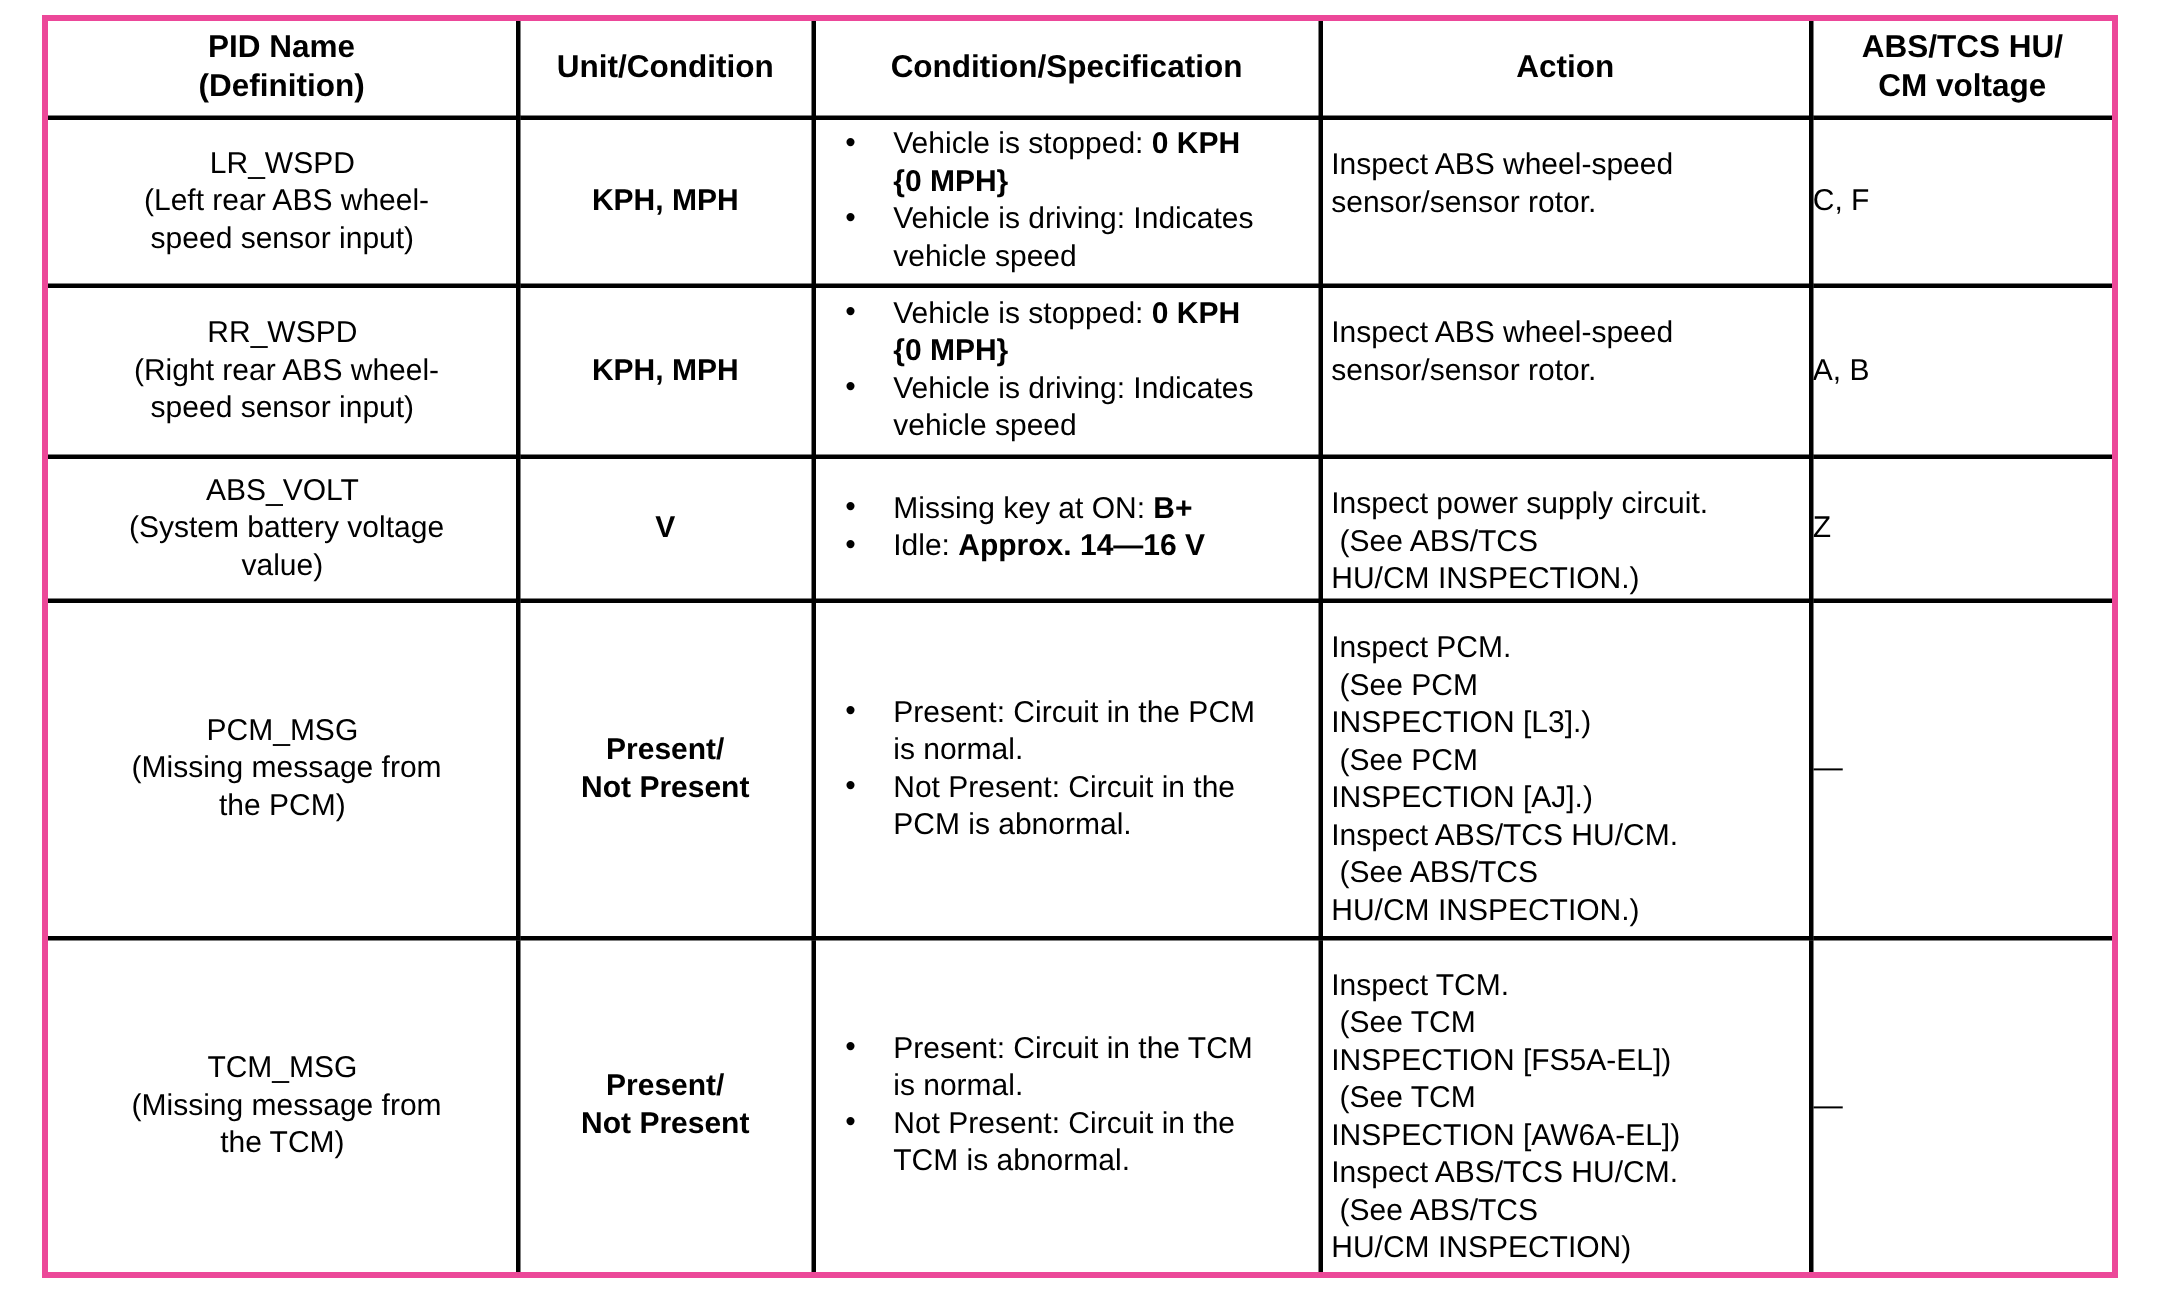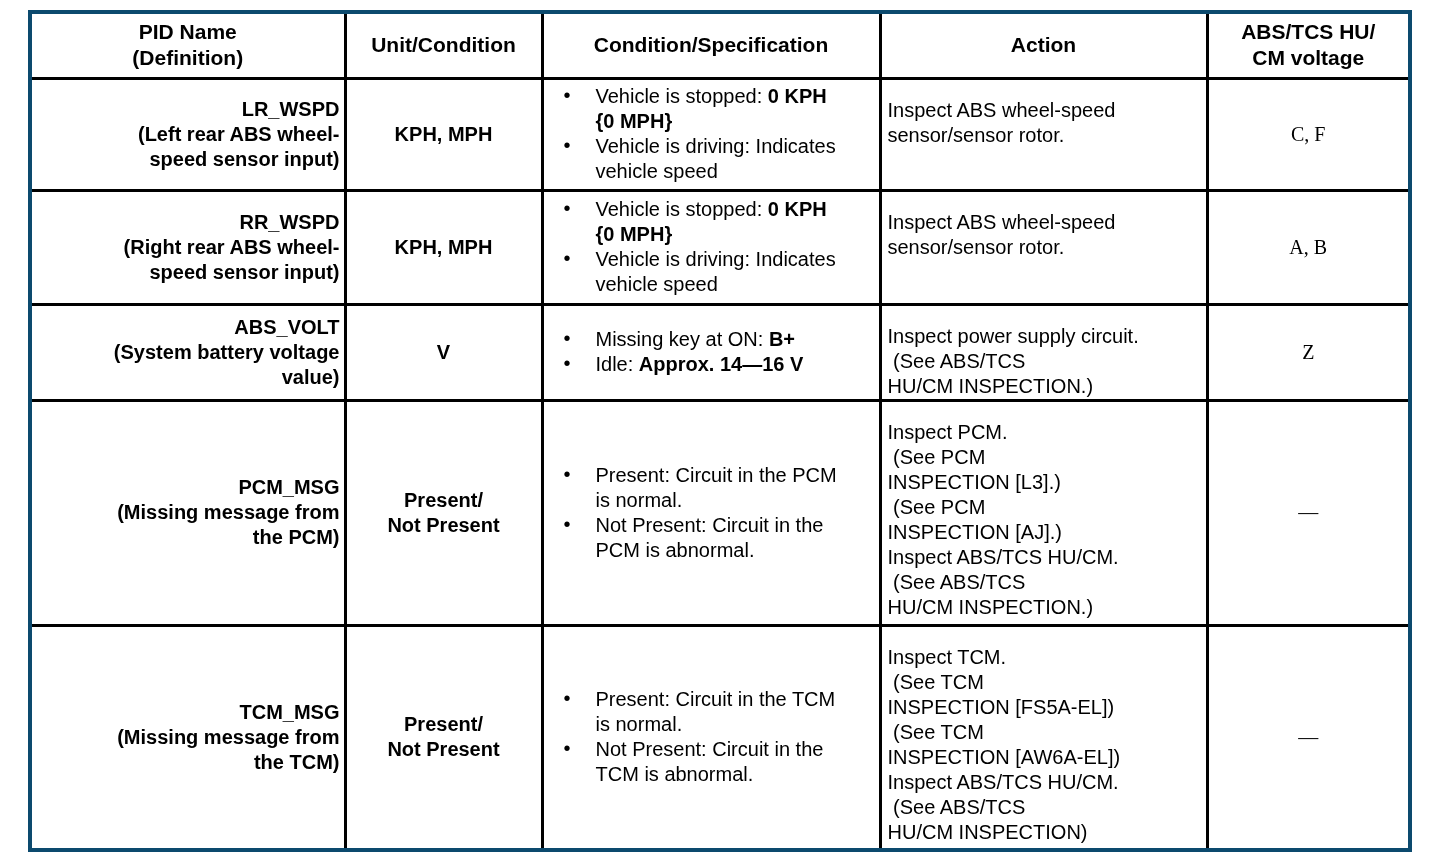"PID Name" table.pid-table { border: 4px solid #0c4a6e -> 4px solid #ec4899 }
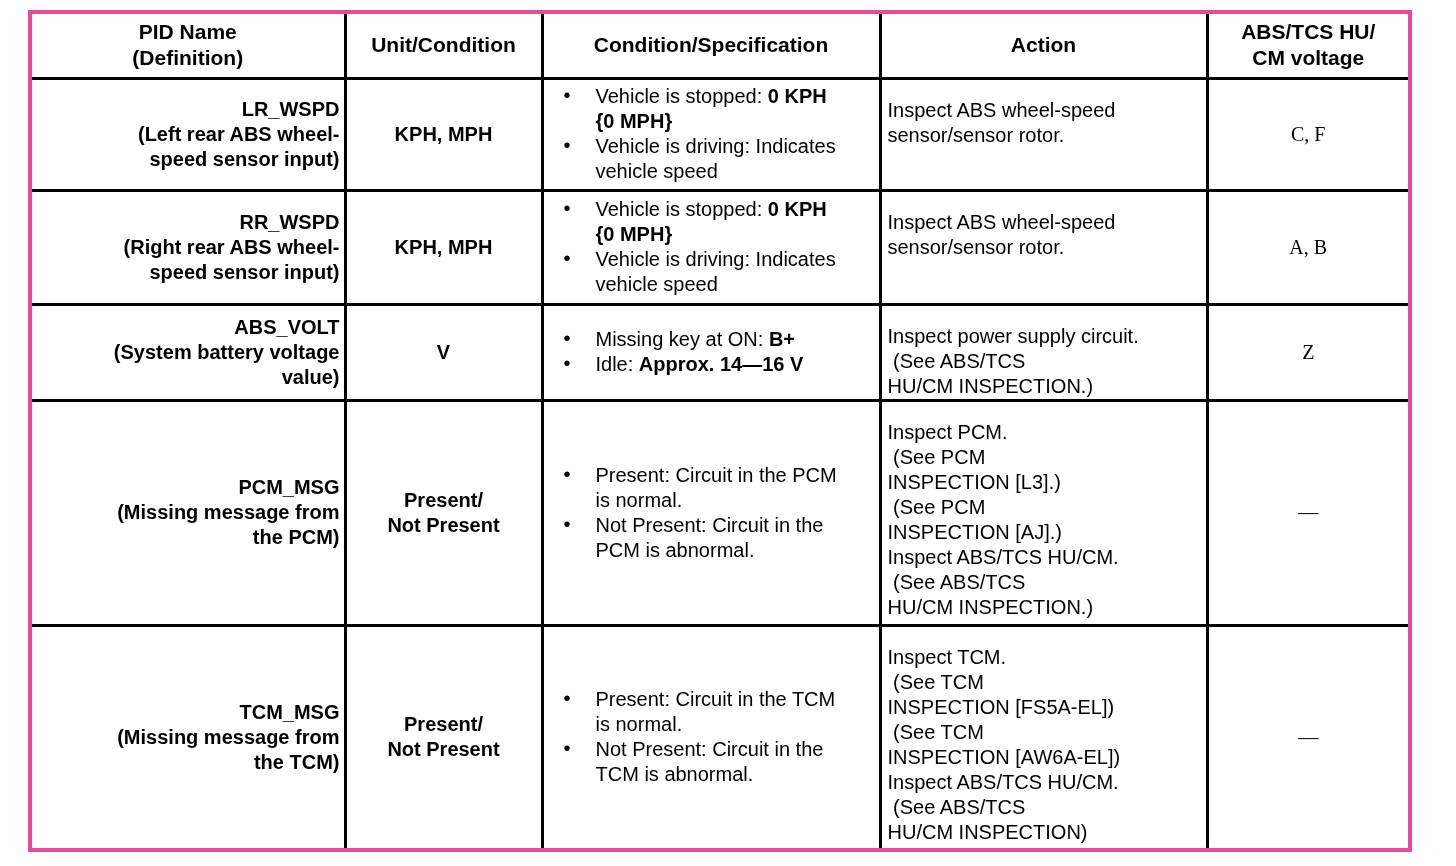"LR_WSPD" td.c-pid { font-weight: bold -> none; text-align: right -> center }
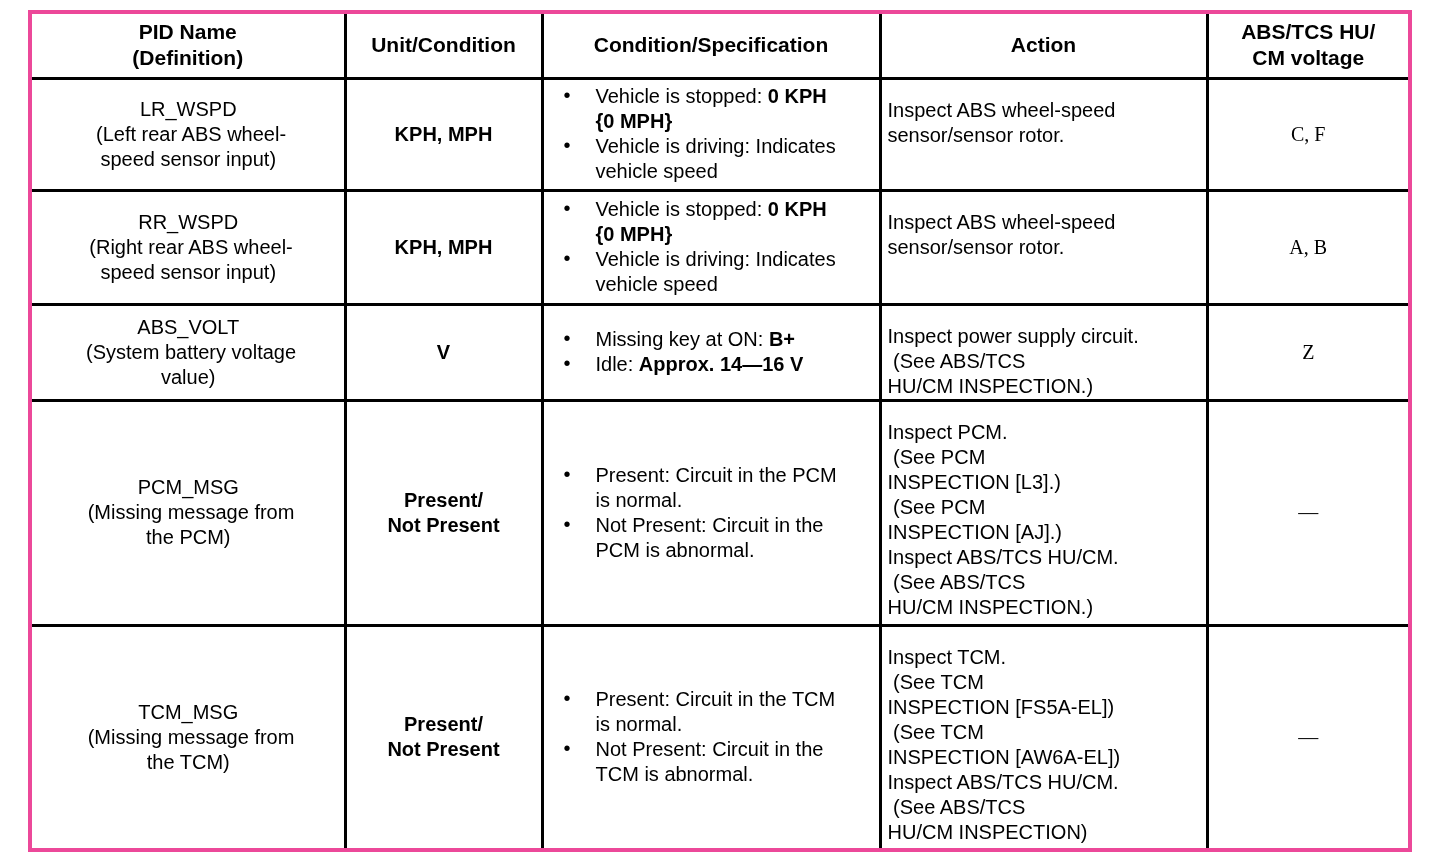"C, F" td.c-terminal { font-family: Liberation Serif, serif -> none; text-align: center -> left }
